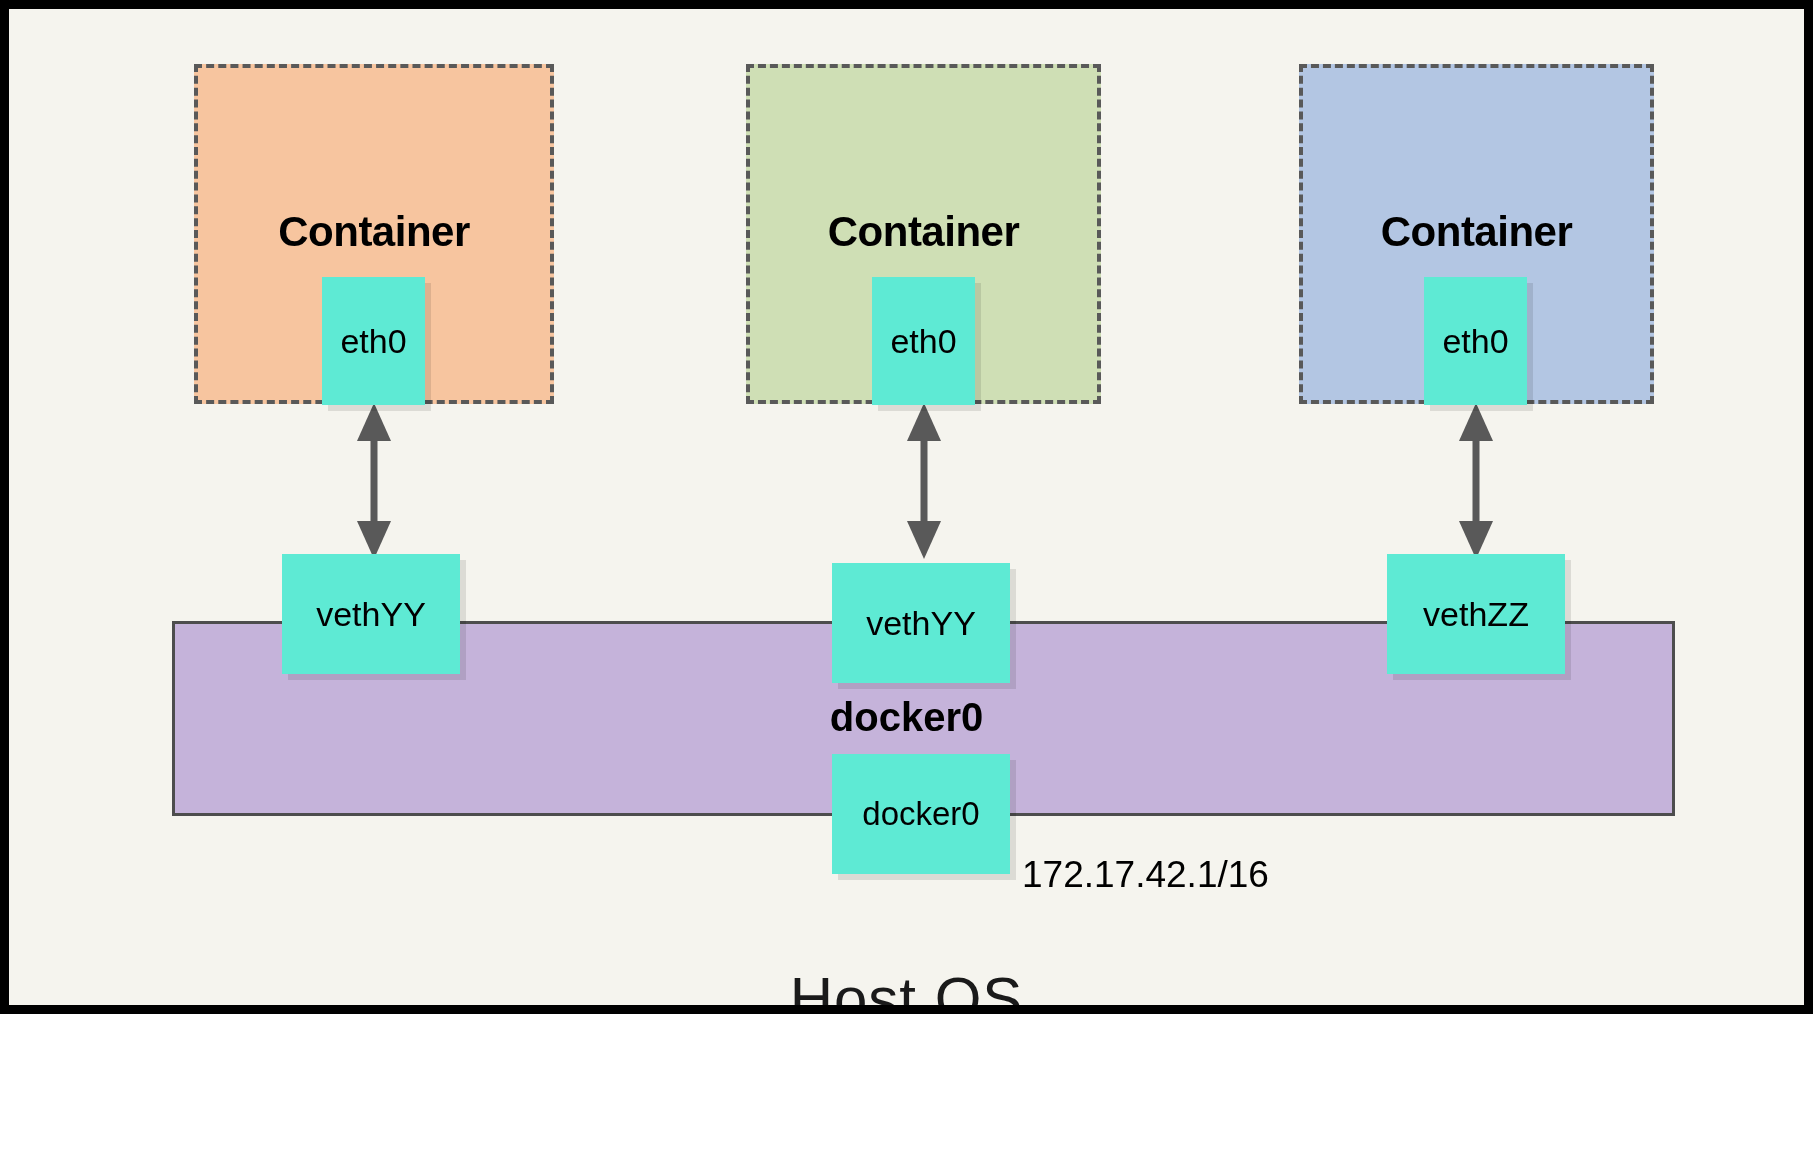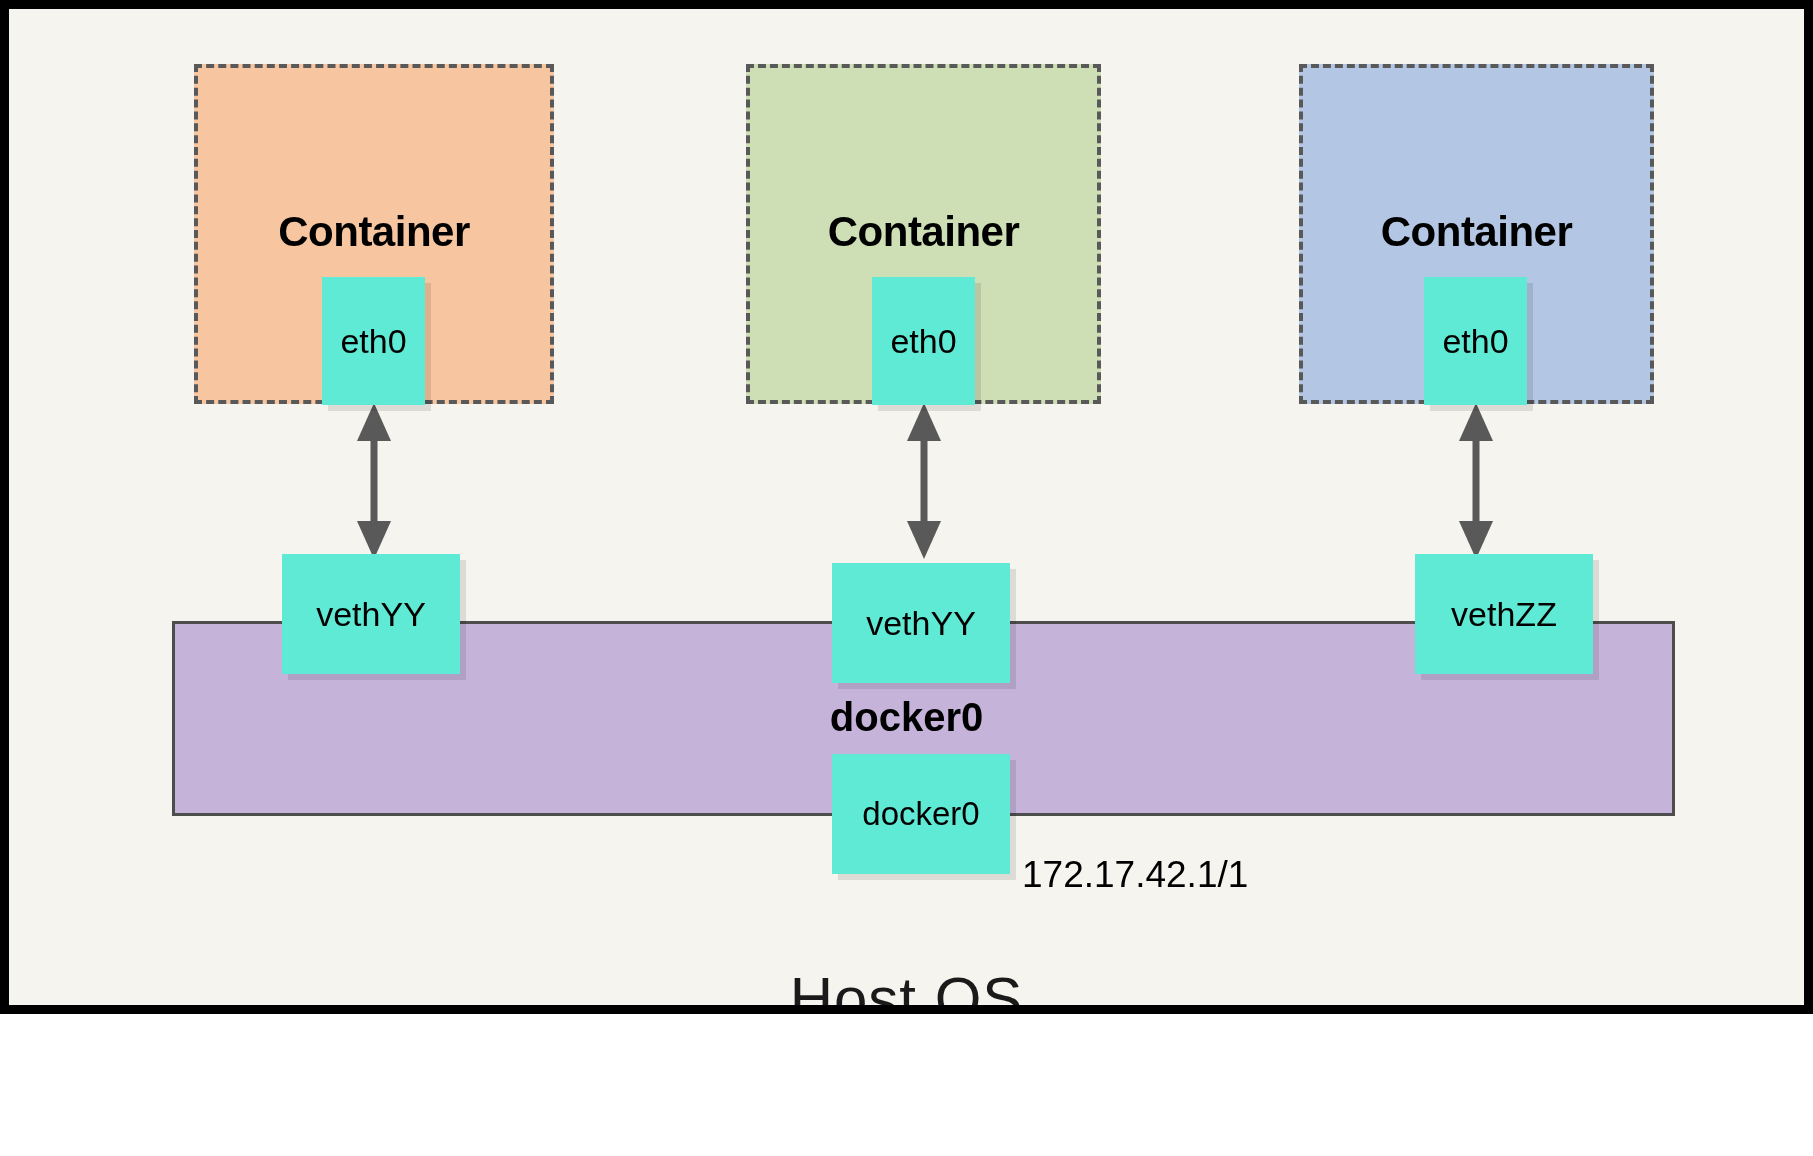"vethZZ" div.node { margin-left: 28px -> none }
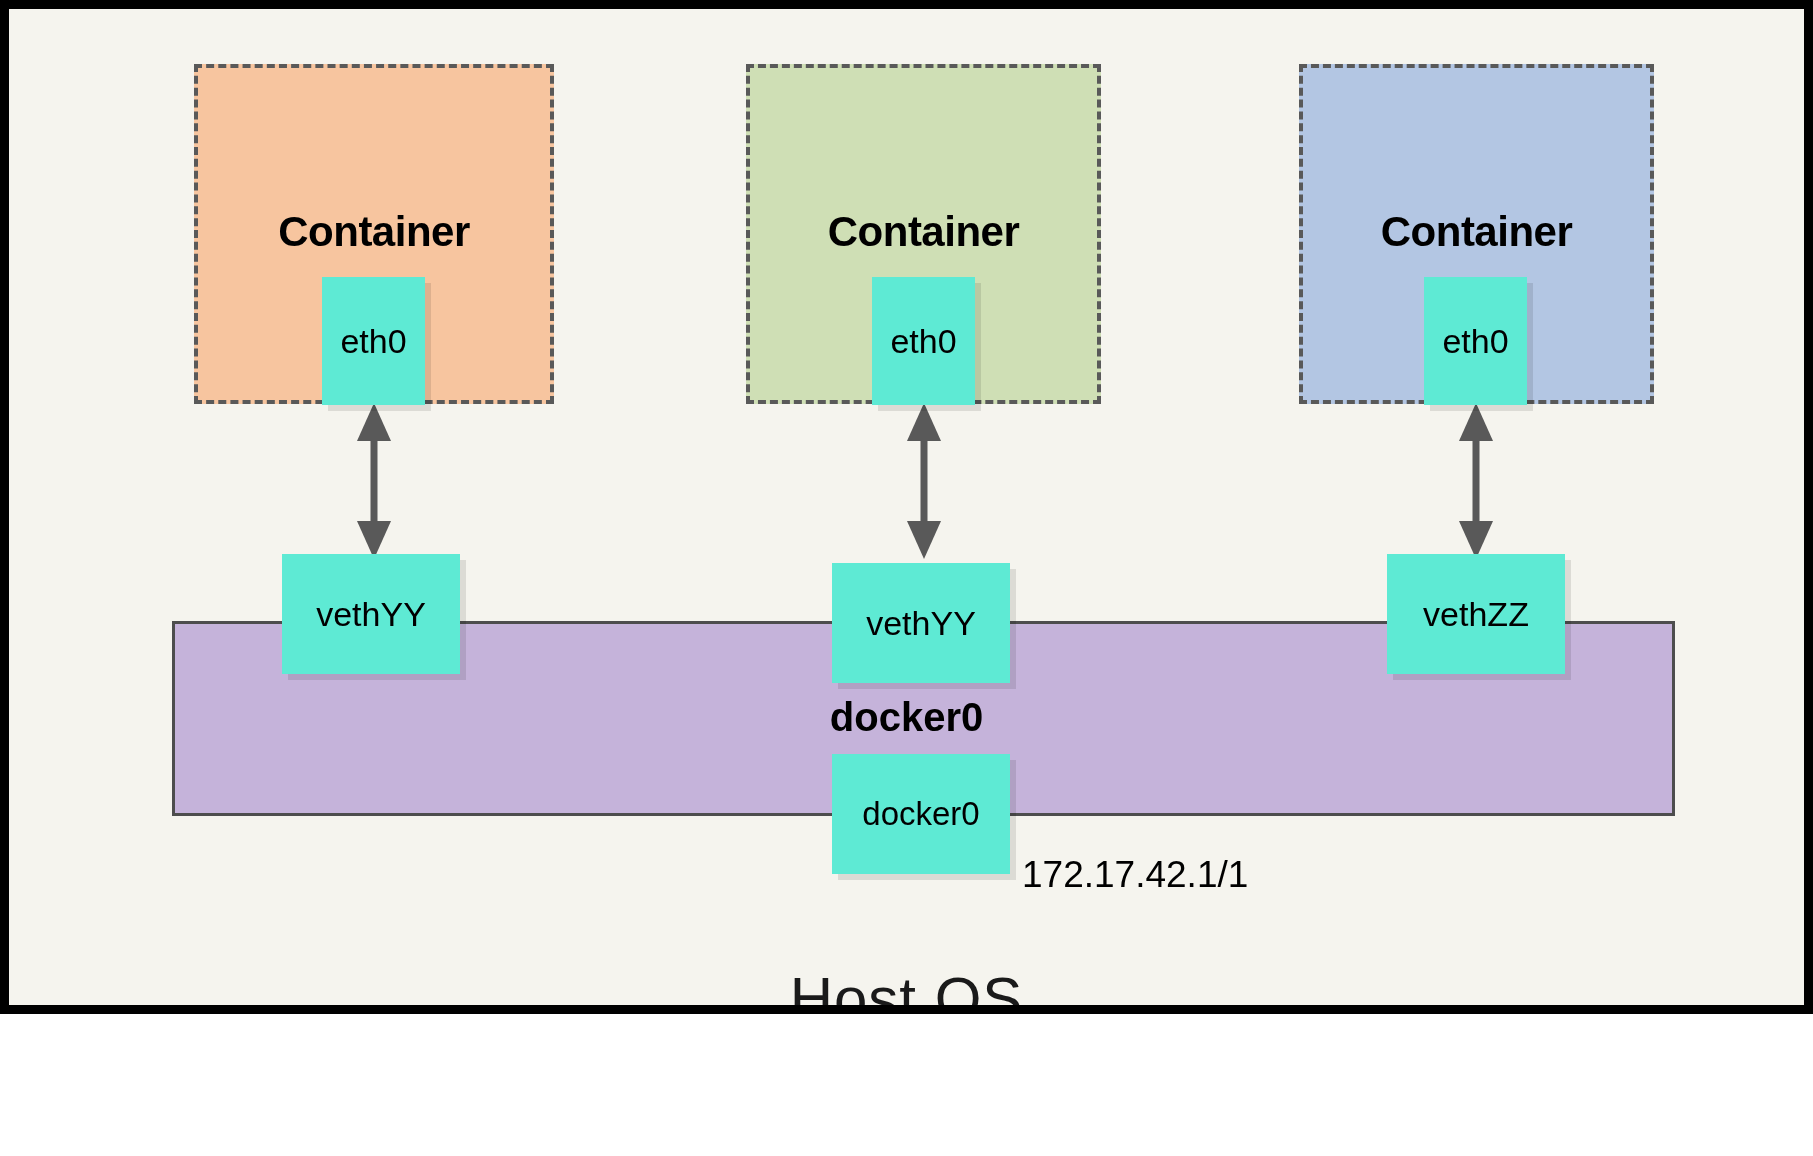"172.17.42.1/1" div.ip-label { text: 172.17.42.1/1 -> 172.17.42.1/16 }
